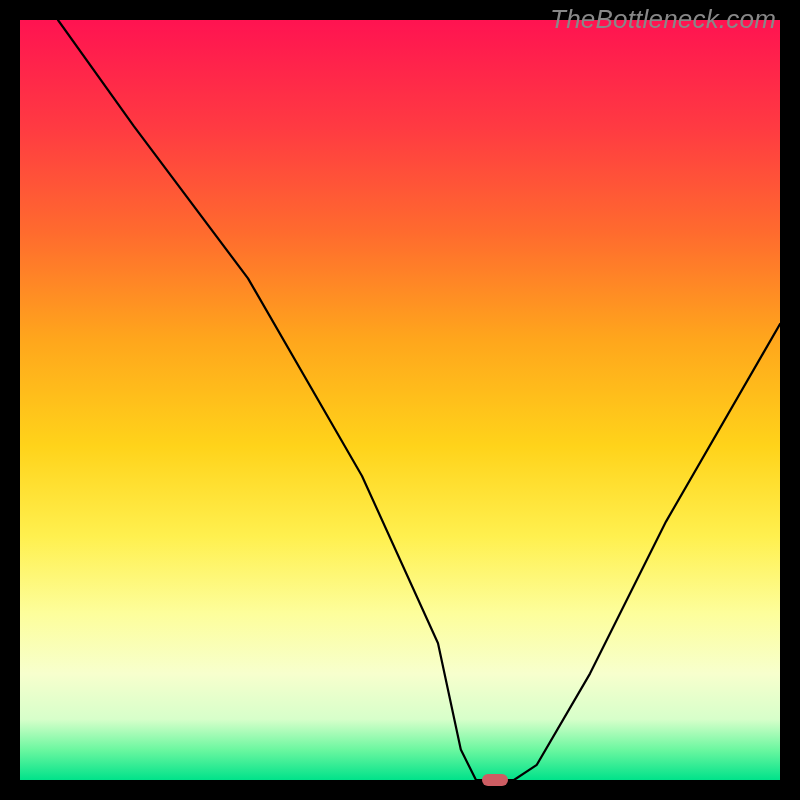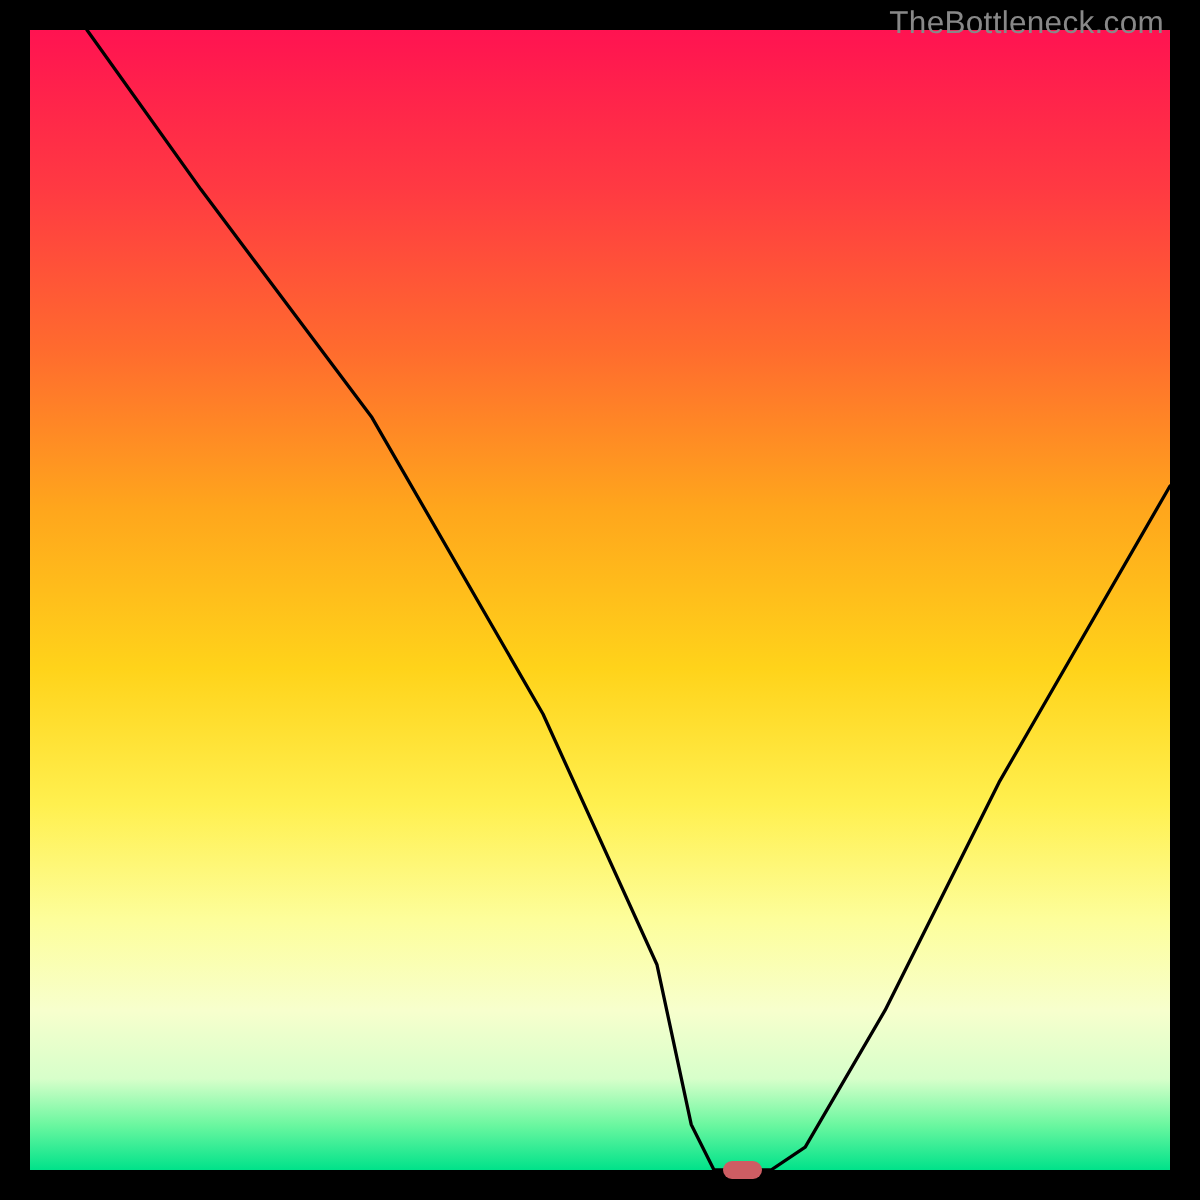"TheBottleneck.com" .watermark { font-size: 21px -> 26px; font-style: none -> italic }
